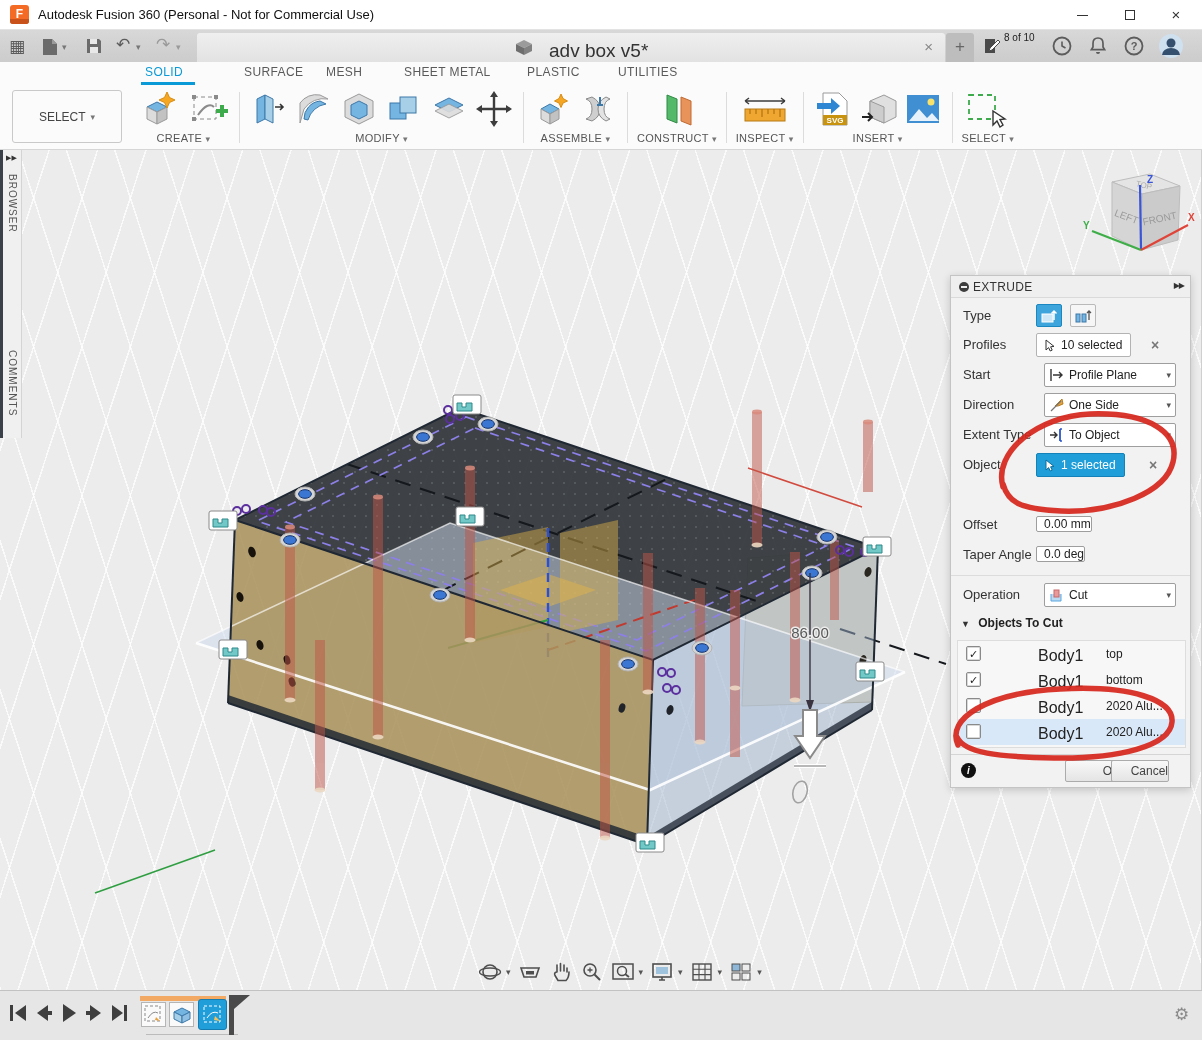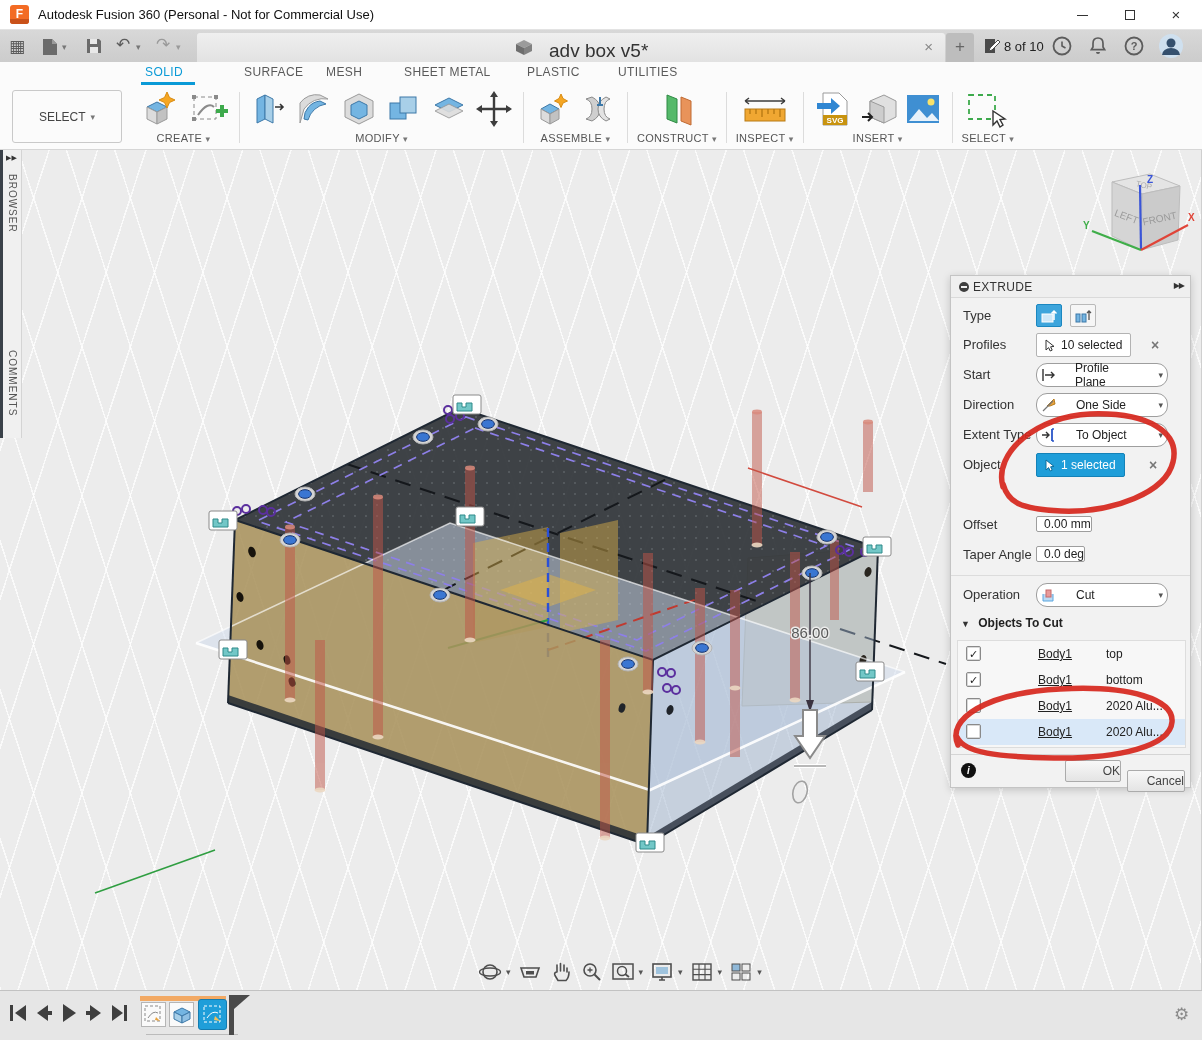"8 of 10" #jobs { font-size: 13px -> 10px; top: 9px -> 2px }
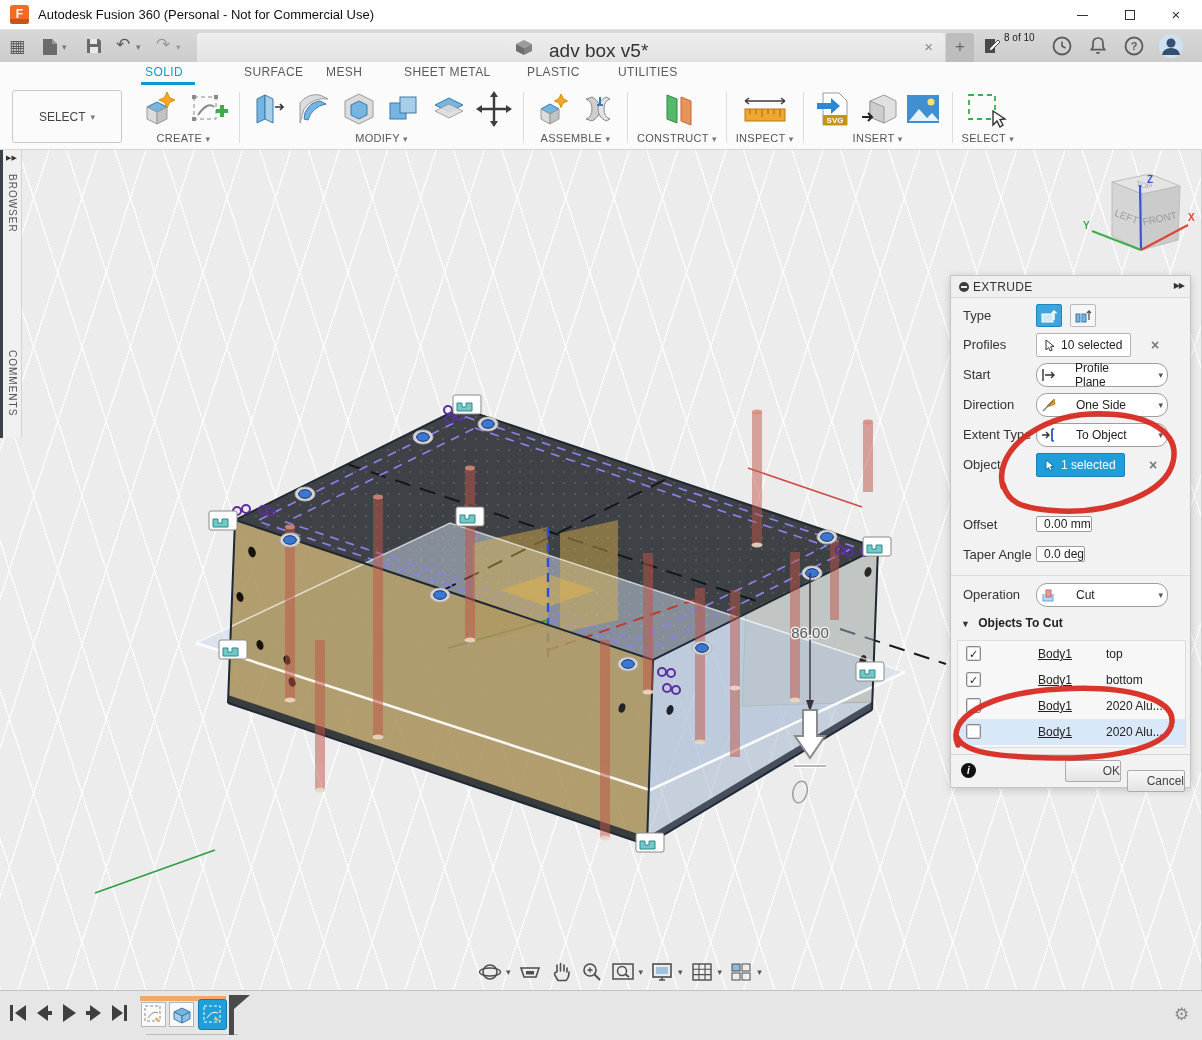"Profile Plane" .dropdown { border-radius: 11px -> 2px; gap: 20px -> 5px; margin-left: none -> 8px }
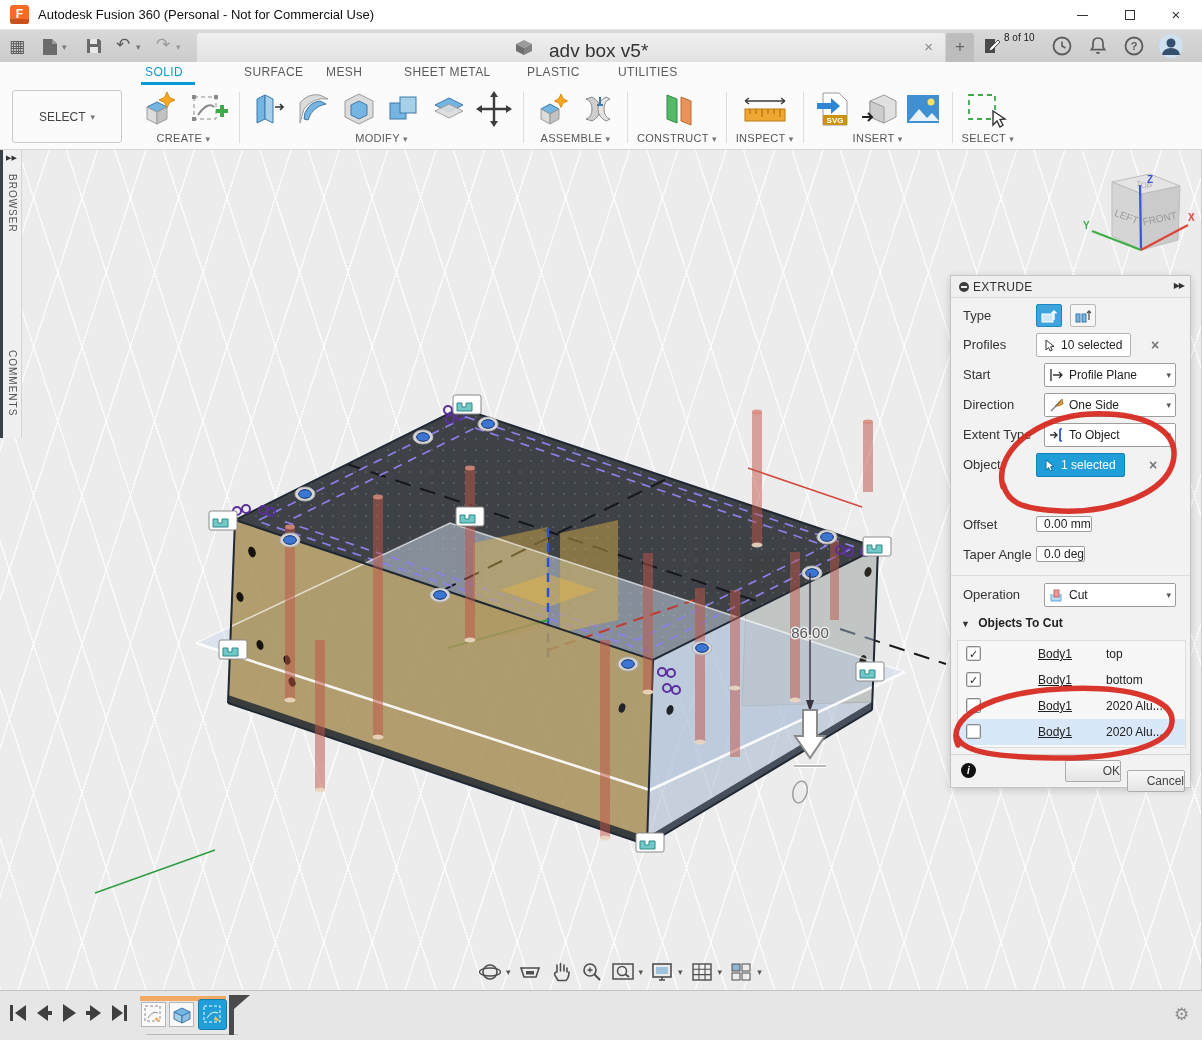"Body1" .otc-body { font-size: 12px -> 16px; text-decoration: underline -> none }
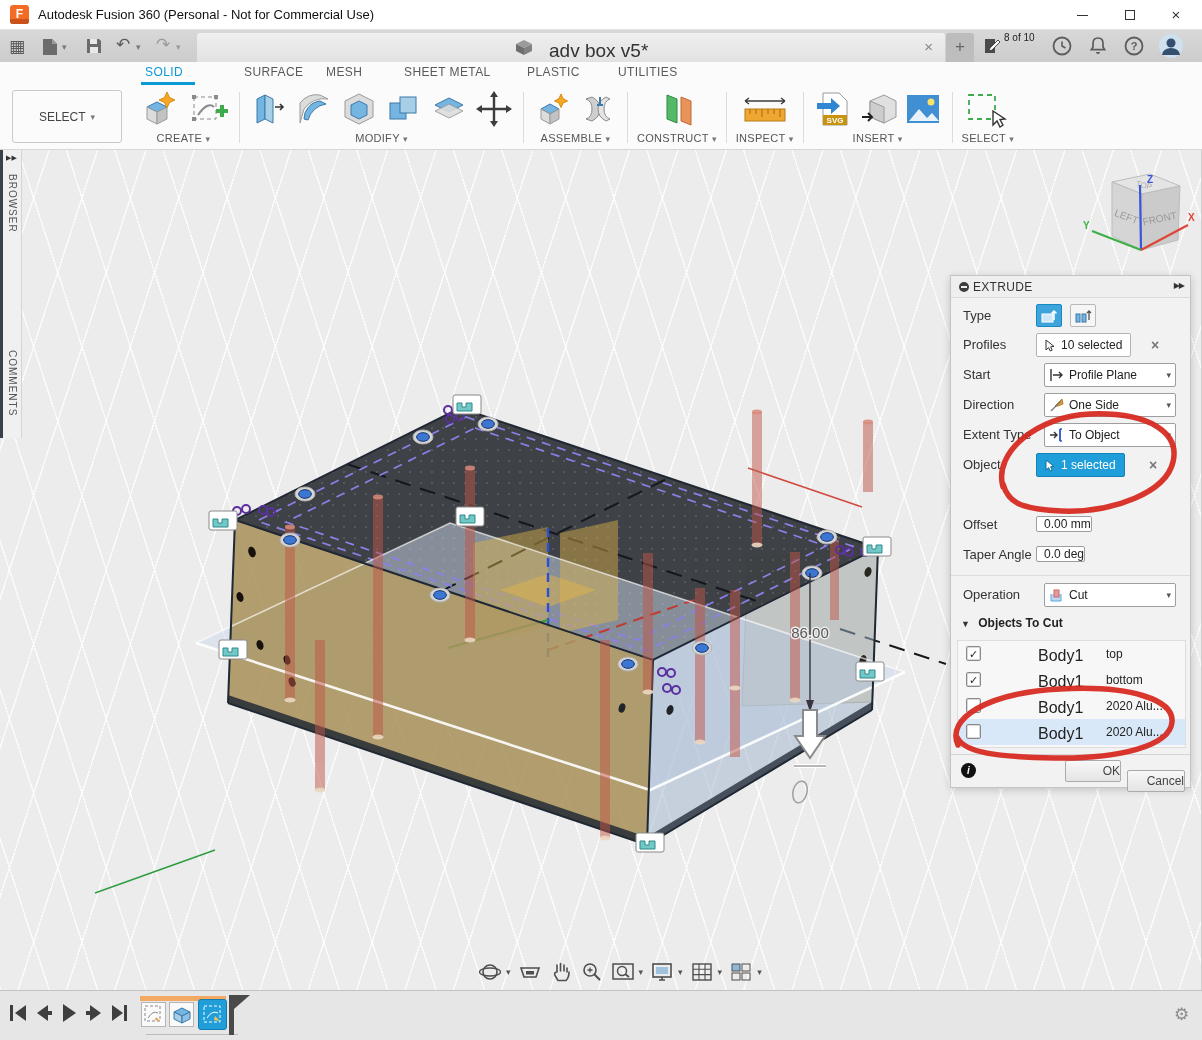"Cancel" #cancel-btn { left: 176px -> 160px; margin-top: 10px -> none }
